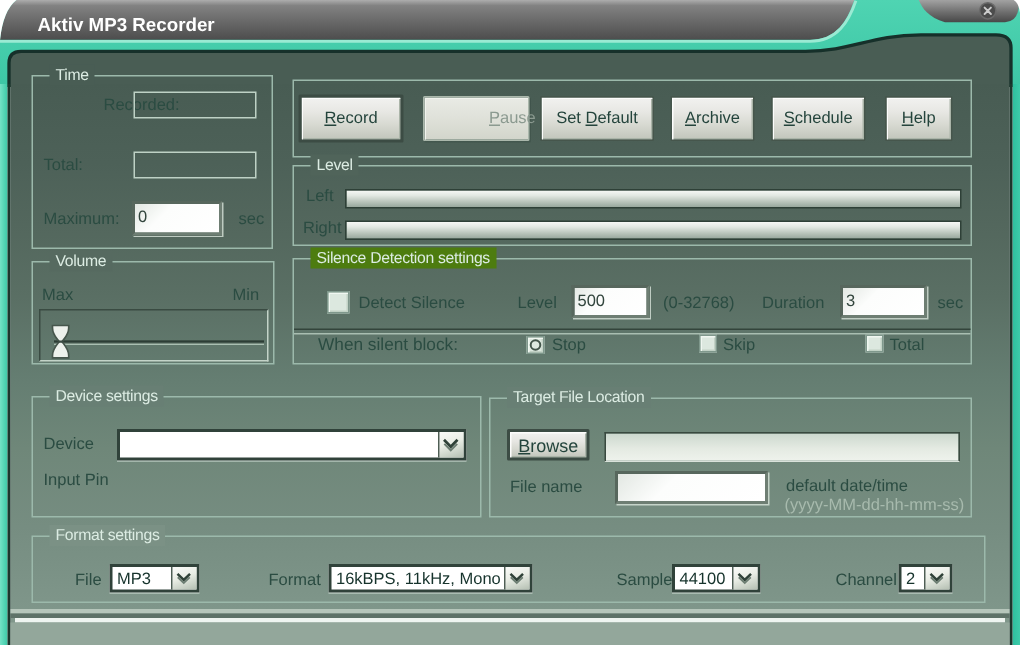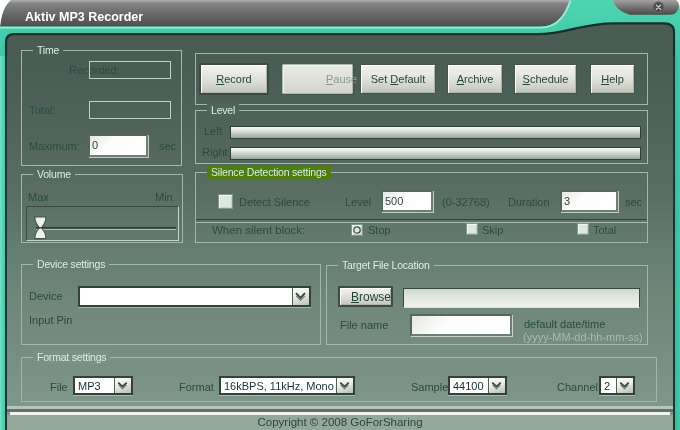"Browse" div.btn { text-align: right -> none }
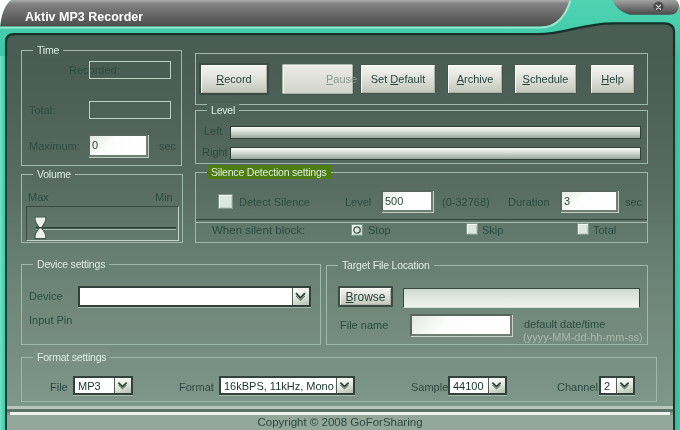"Copyright © 2008 GoForSharing" div.abs { html: <div>Copyright © 2008 GoForSharing</div> -> none }
